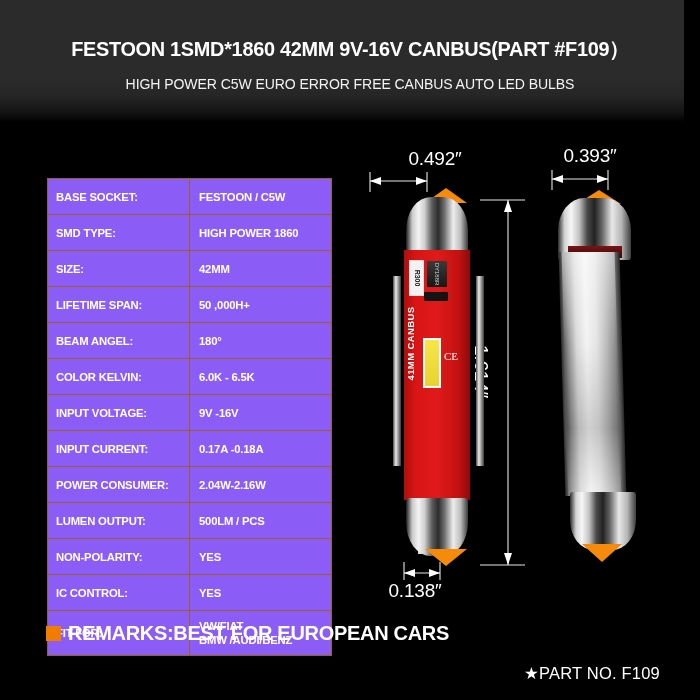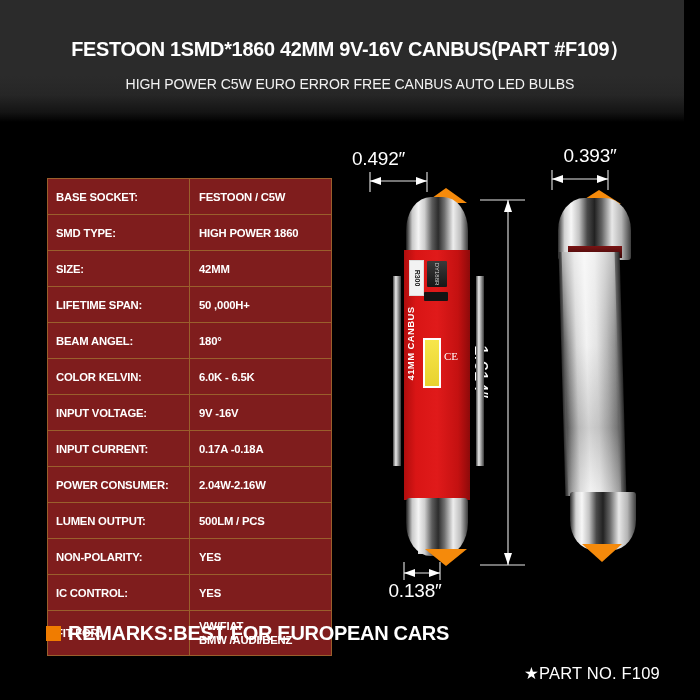"0.492″" .dim-width-left { left: 352px -> 376px; text-align: left -> center }
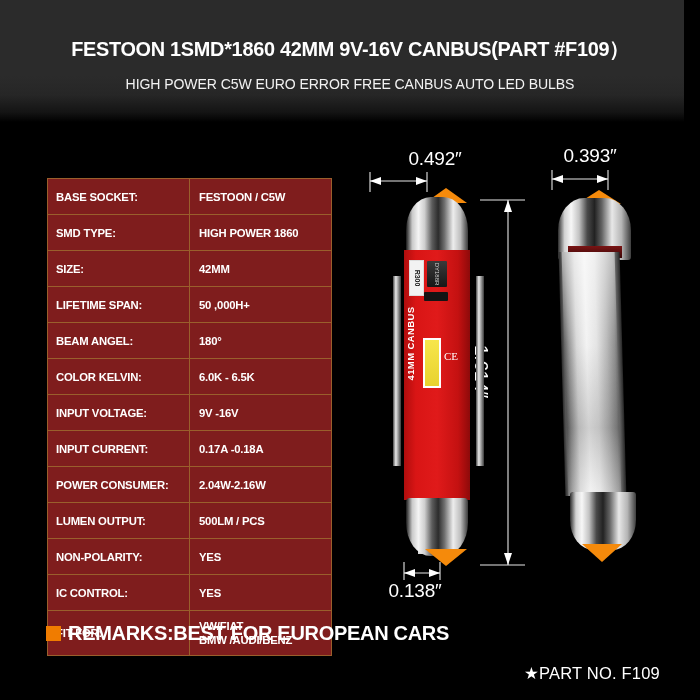"BASE SOCKET:" .spec-table td { background: #7f1d1d -> #8b5cf6 }
